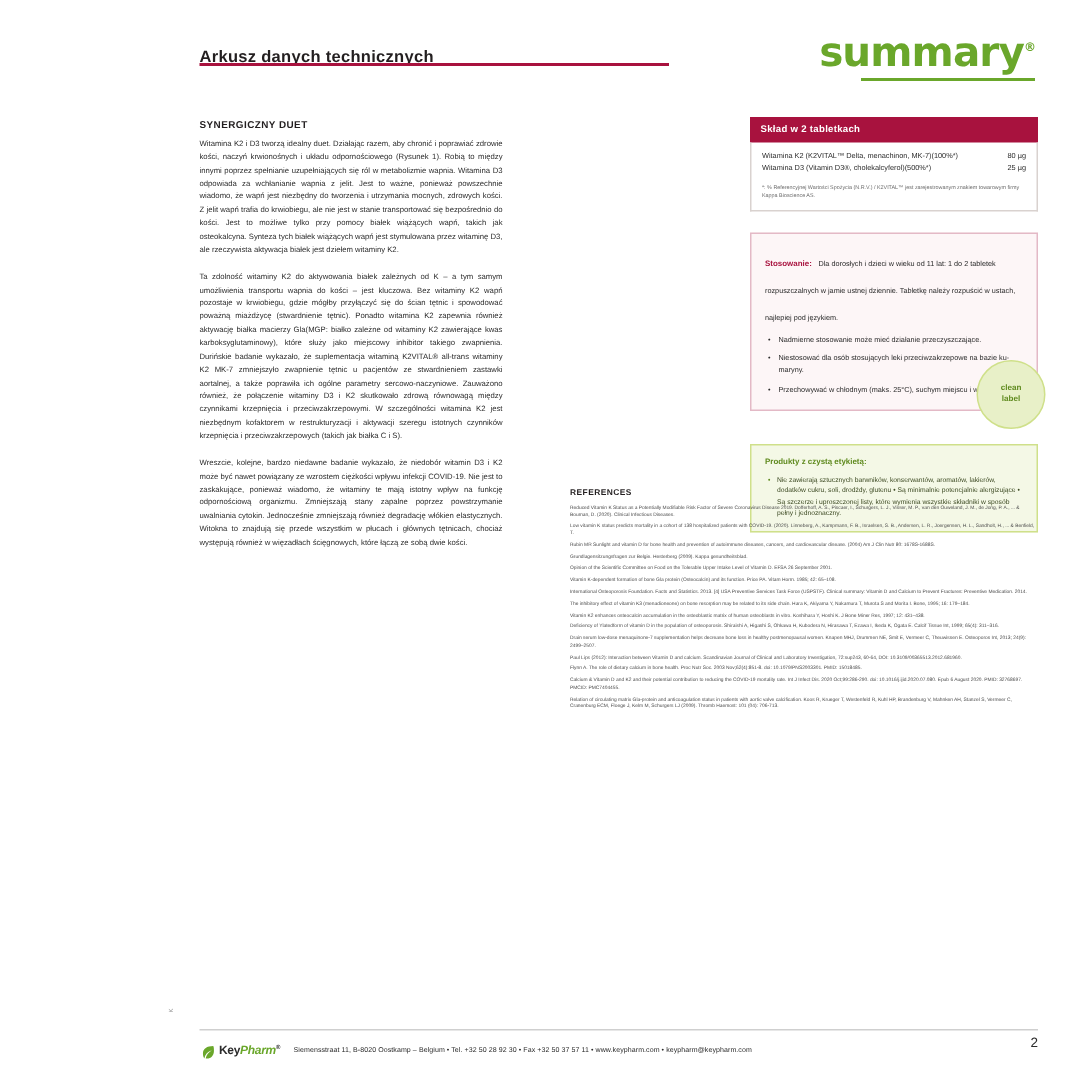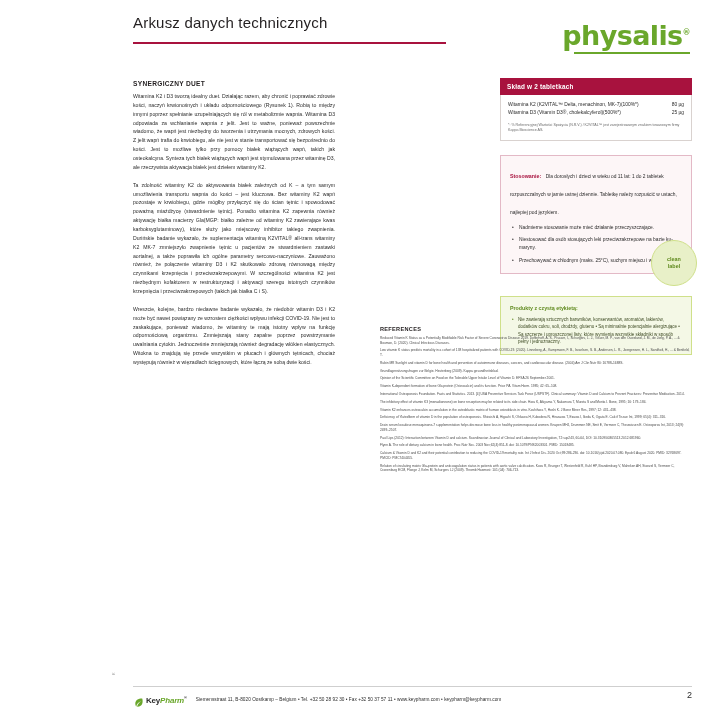"Arkusz danych technicznych" .header-title { font-size: 15px -> 11px; font-weight: normal -> bold; top: 14px -> 32px }
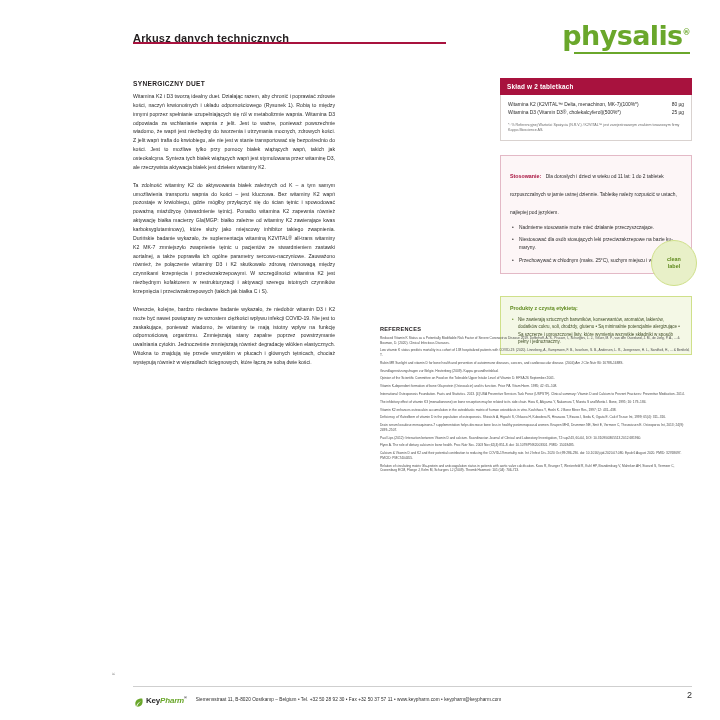"physalis" span { text: physalis -> summary }
